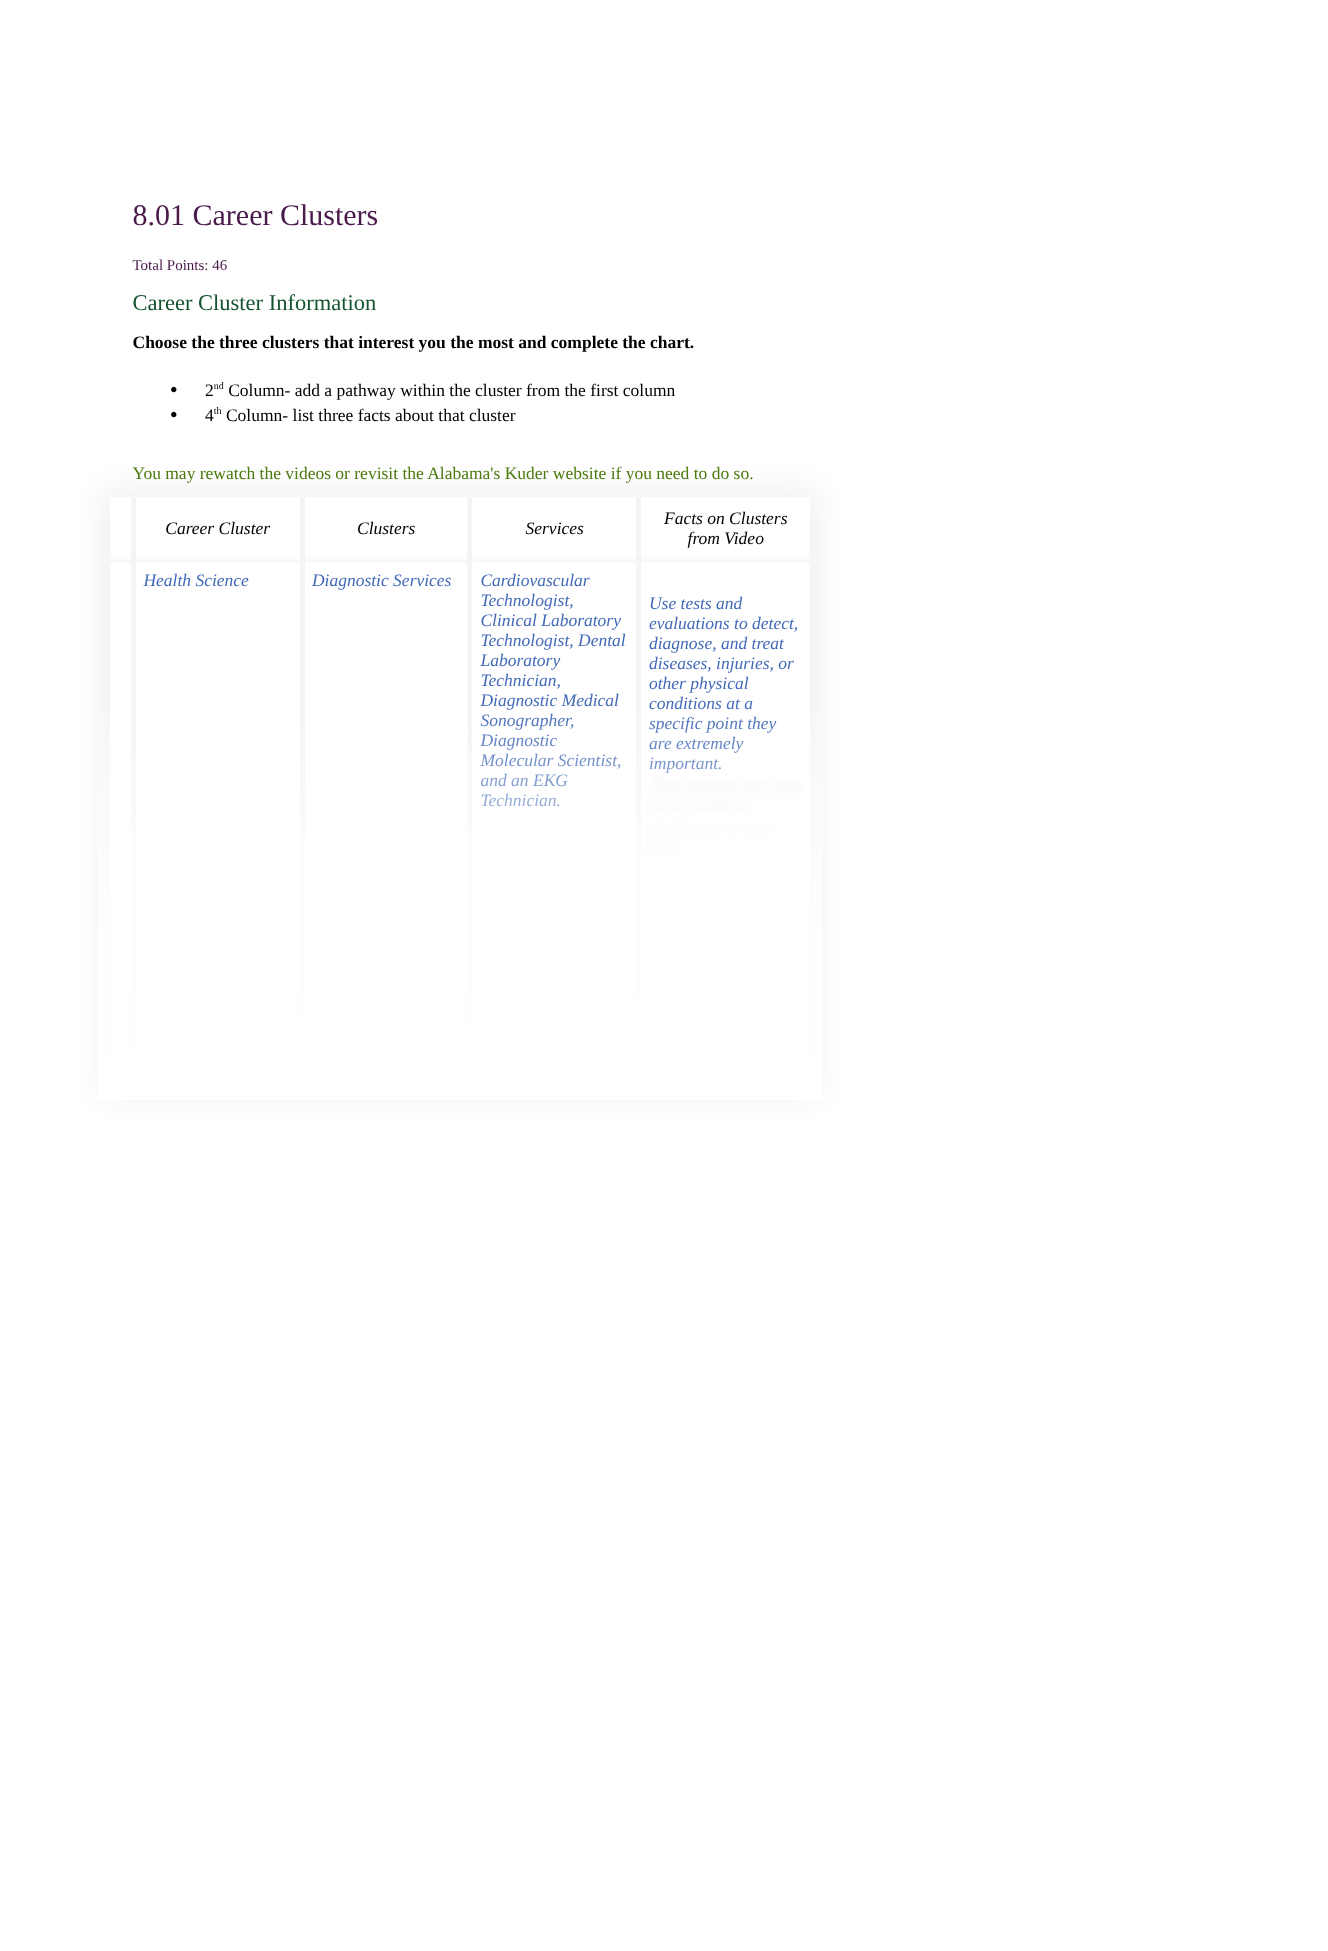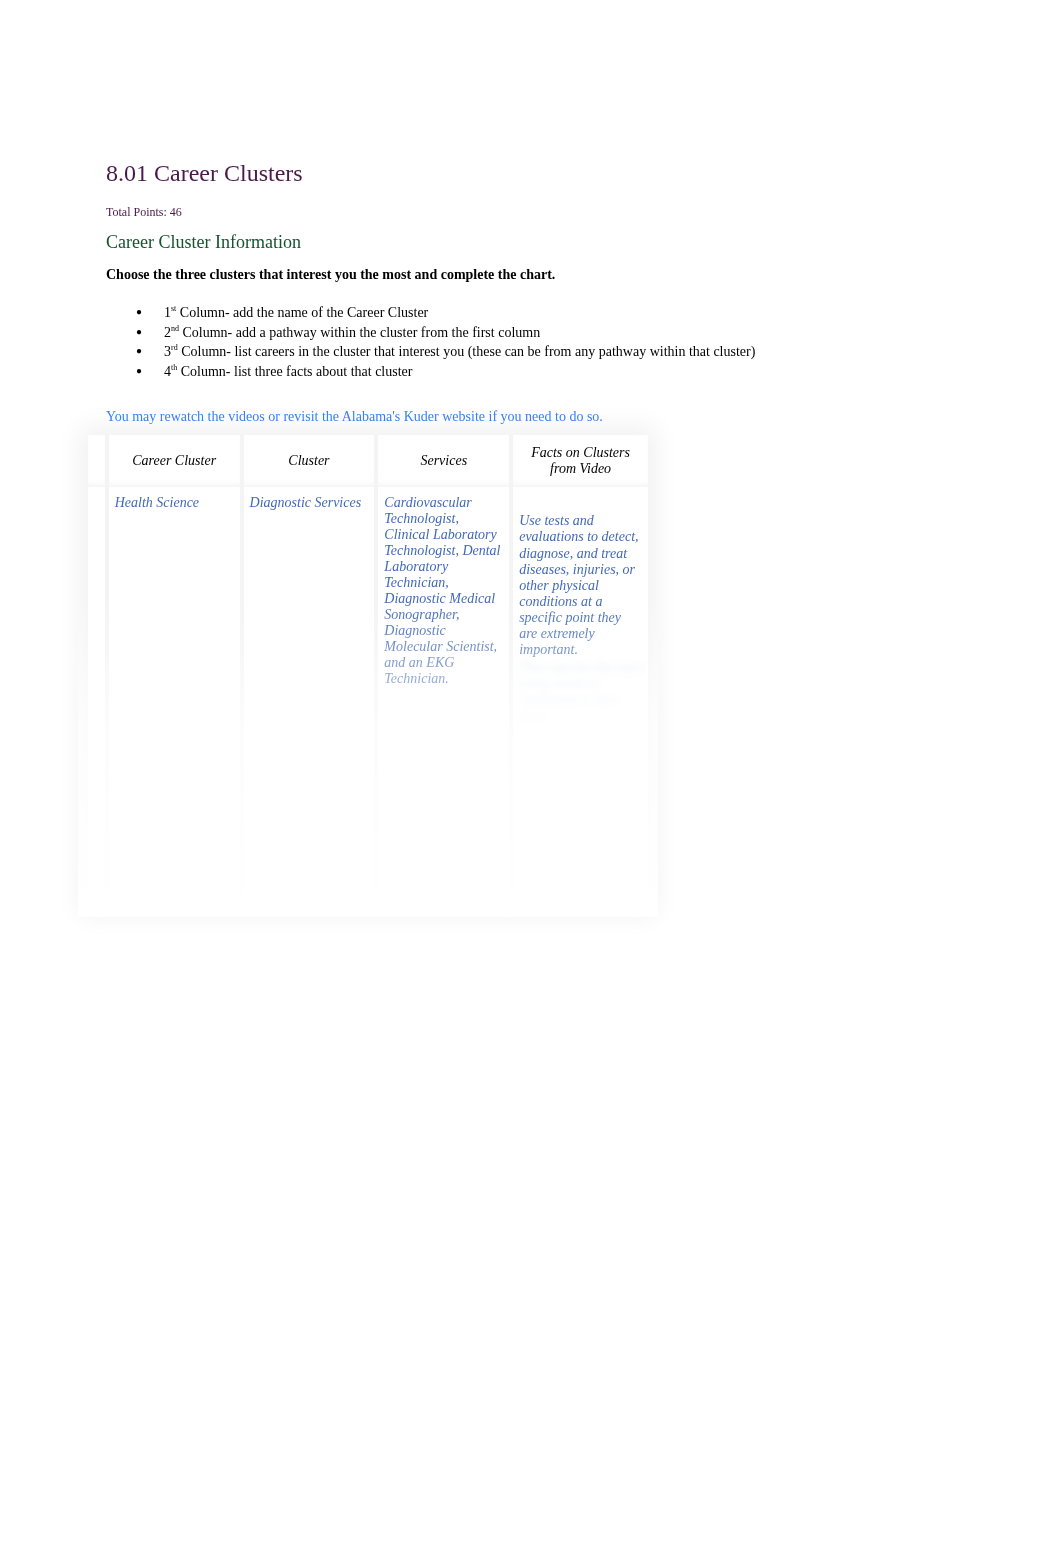"1st Column- add the name" li { html: <li> <span>1</span><span>st</span><span> Column- add the name of the Career Cluster</span> </li> -> none }
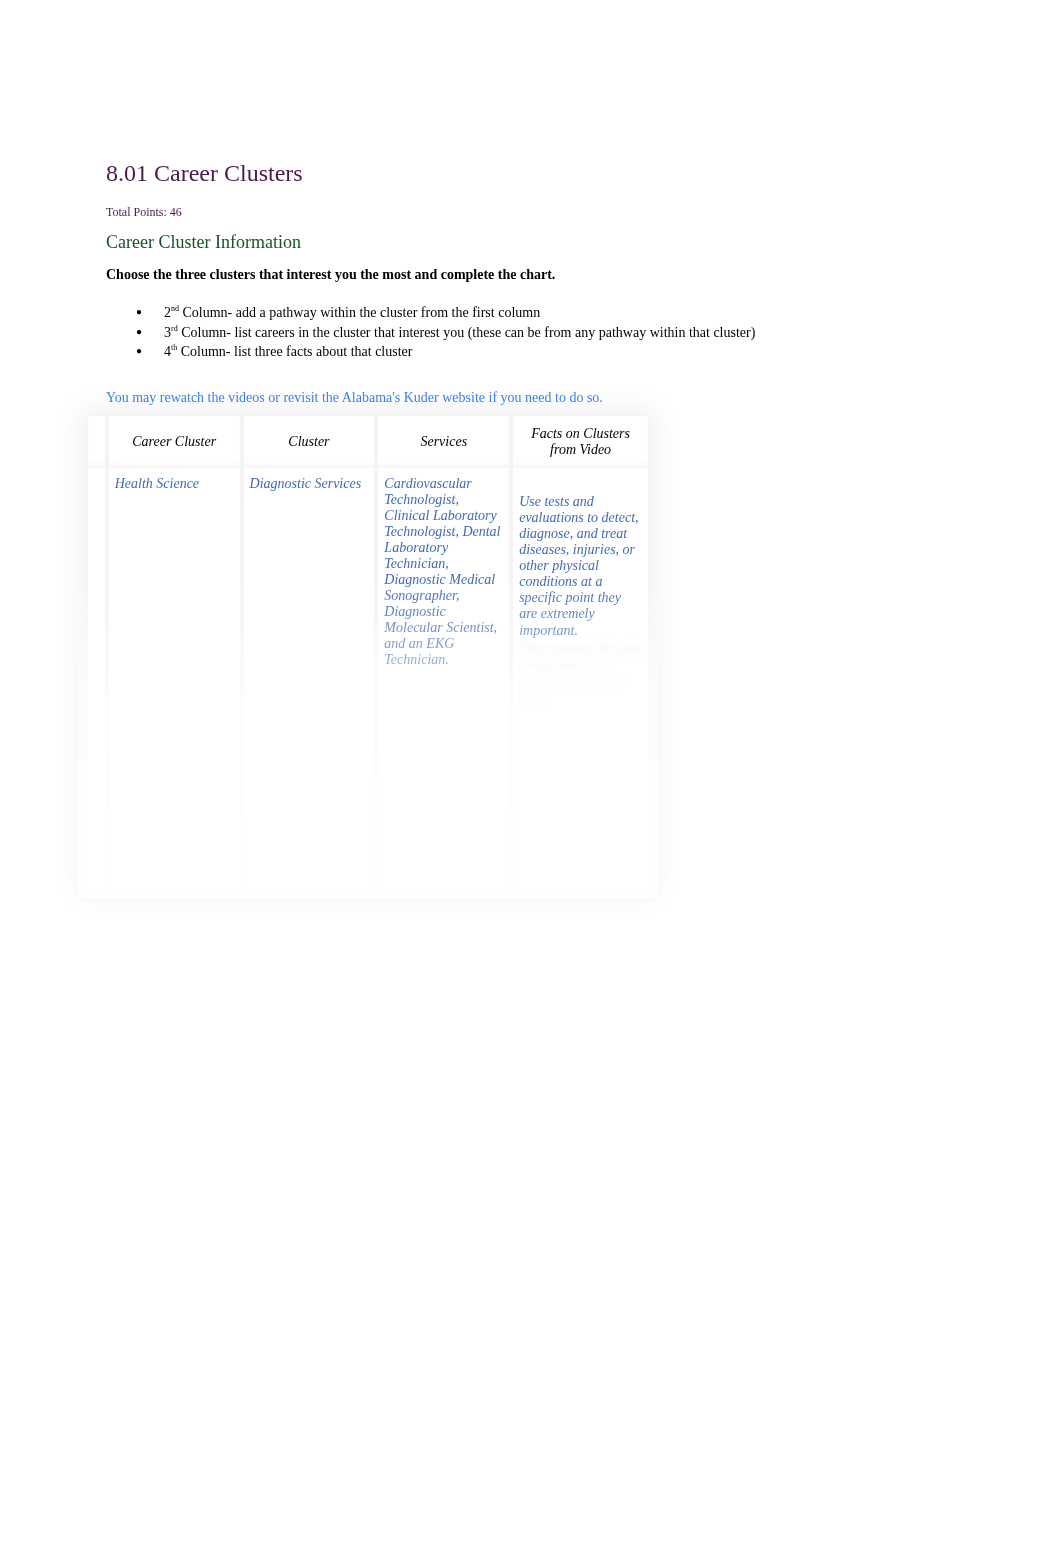"3rd Column- list careers in" li { html: <li> <span>3</span><span>rd</span><span> Column- list careers in the cluster that interest you (these can be from any pathway within that cluster)</span> </li> -> none }
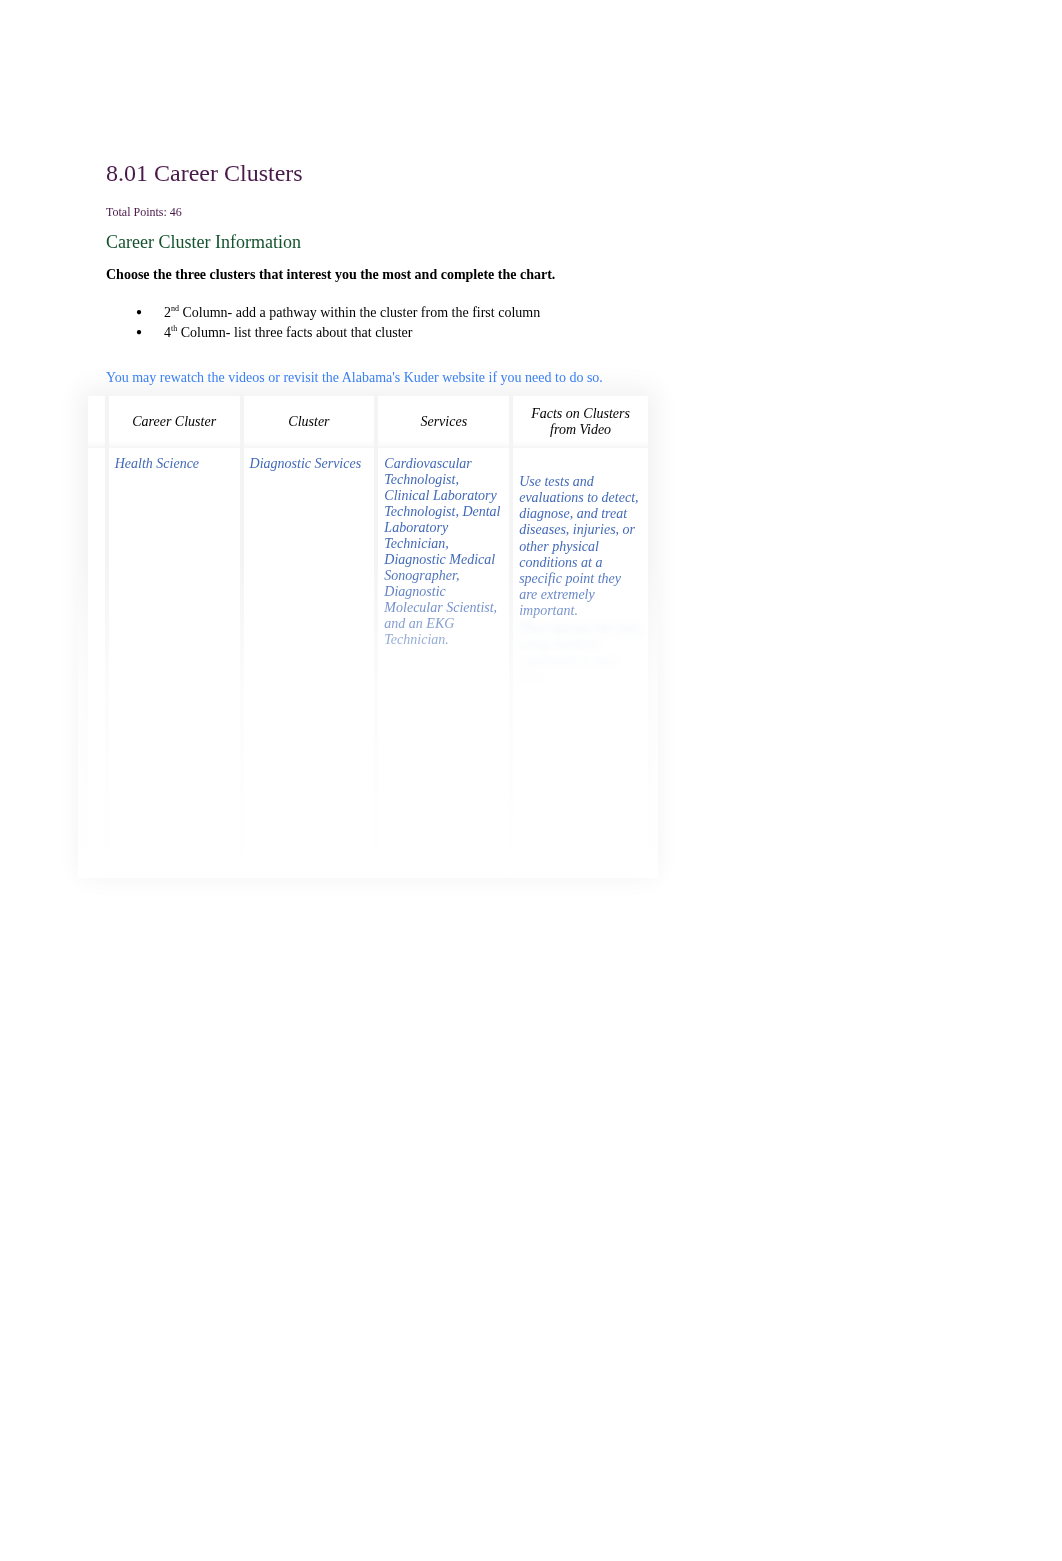"You may rewatch the videos" .note { color: #3b82f6 -> #4d7c0f }
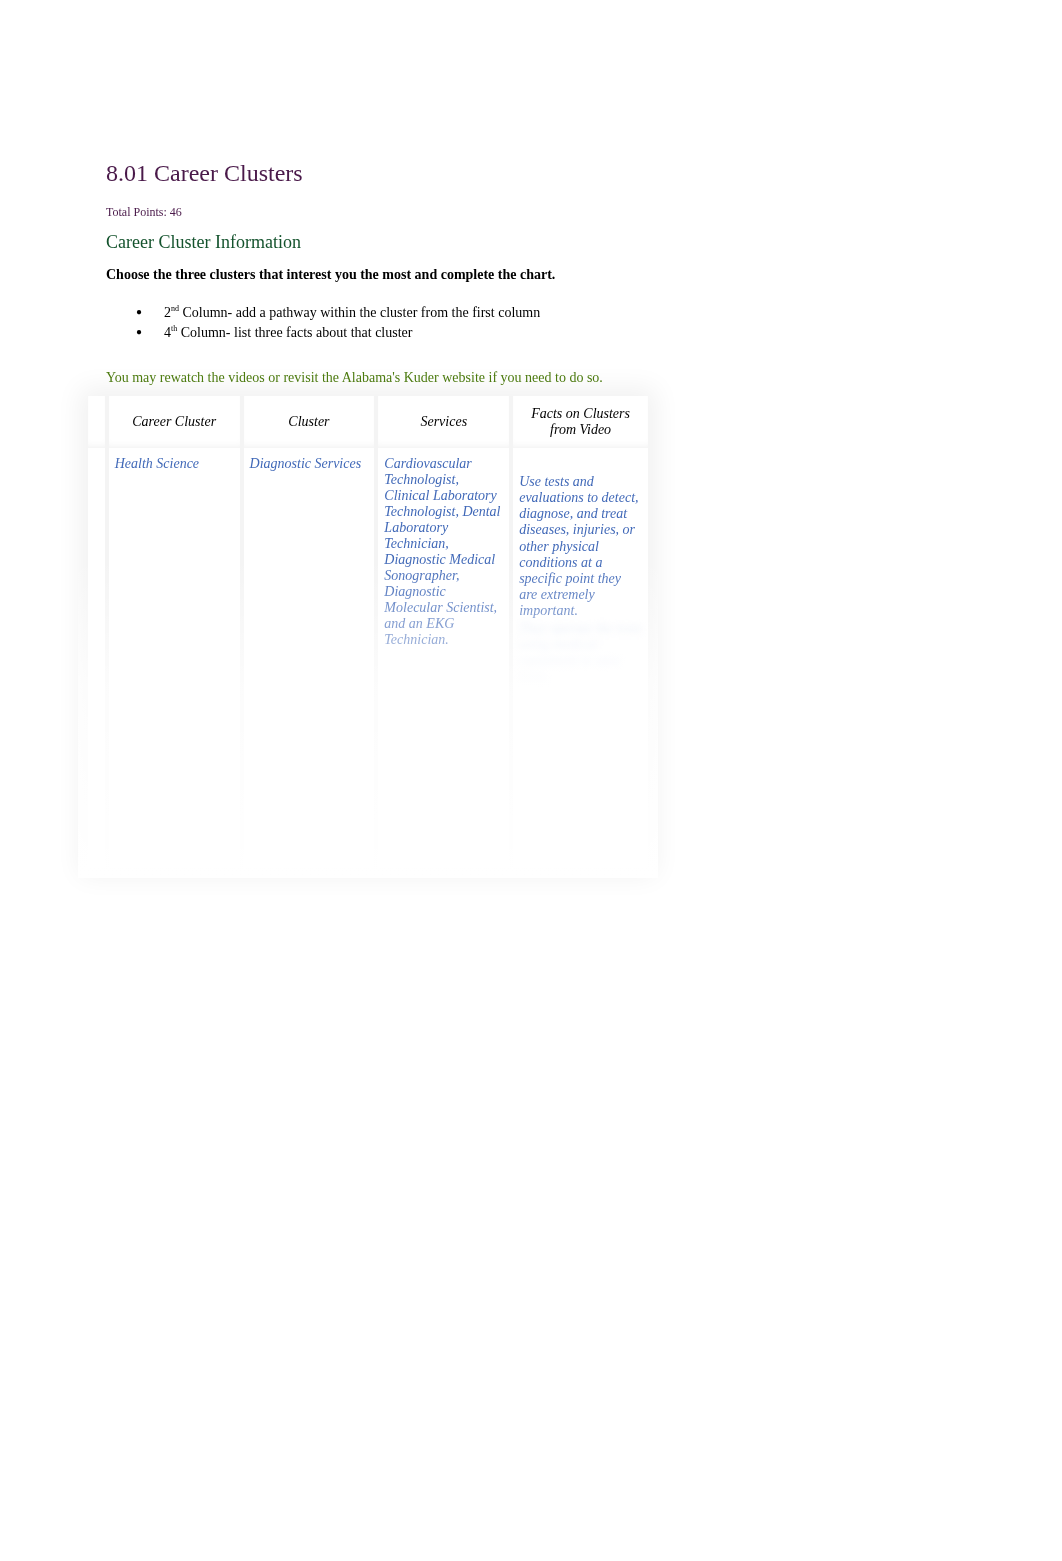"Cluster" th.col-pathway { text: Cluster -> Clusters }
